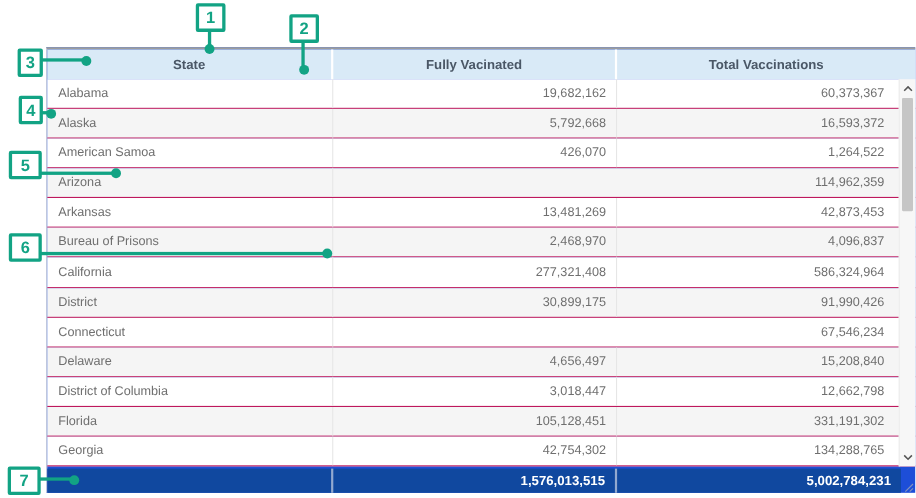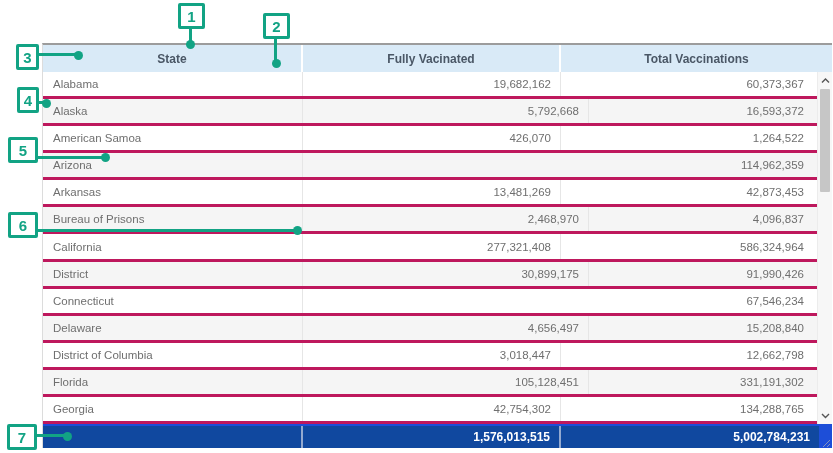"Alabama" .row { border-bottom: 3px solid #be185d -> 1px solid #be185d }
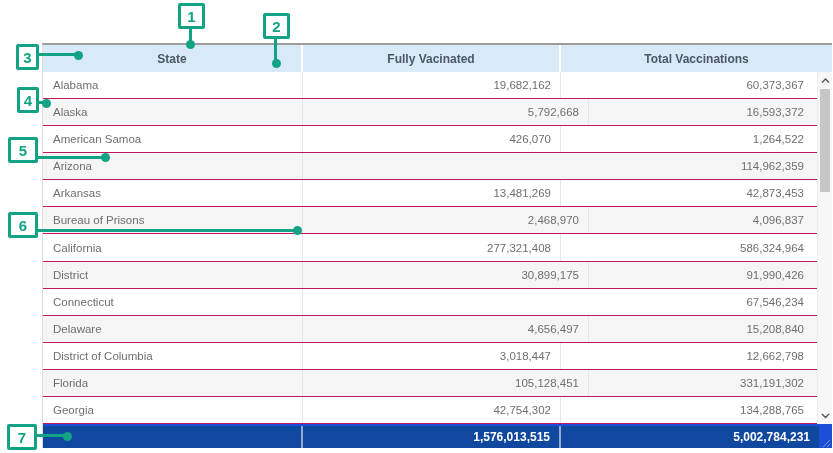"Alaska" .row.alt { gap: 28px -> none }
